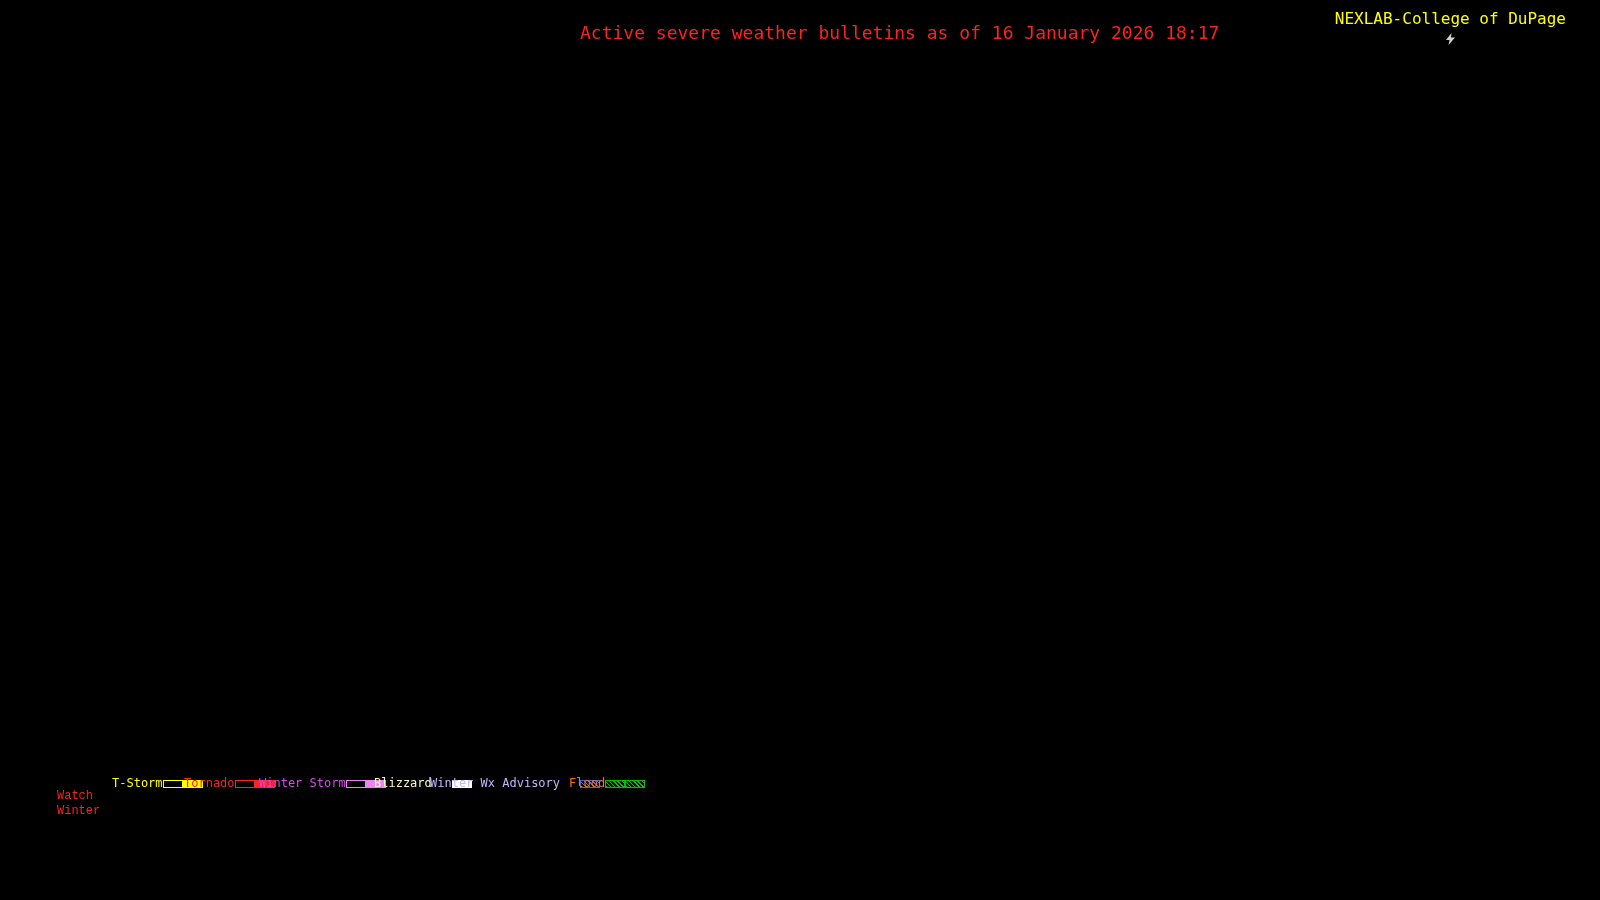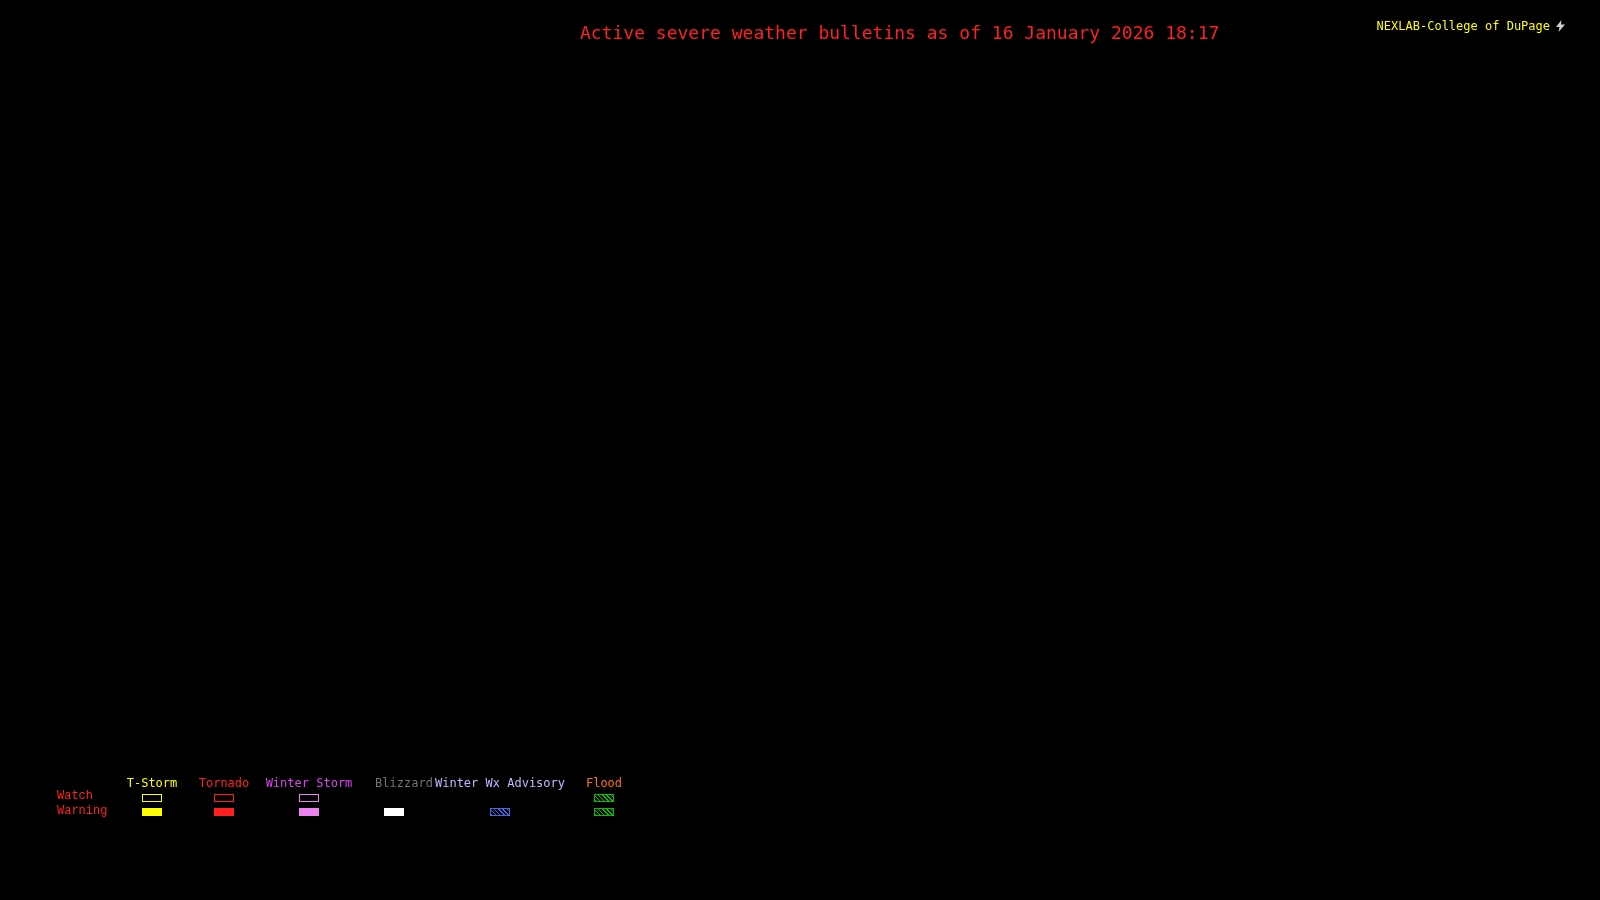"NEXLAB-College of DuPage" .brand { flex-direction: none -> column; font-size: 12px -> 16px; top: 19px -> 9px }
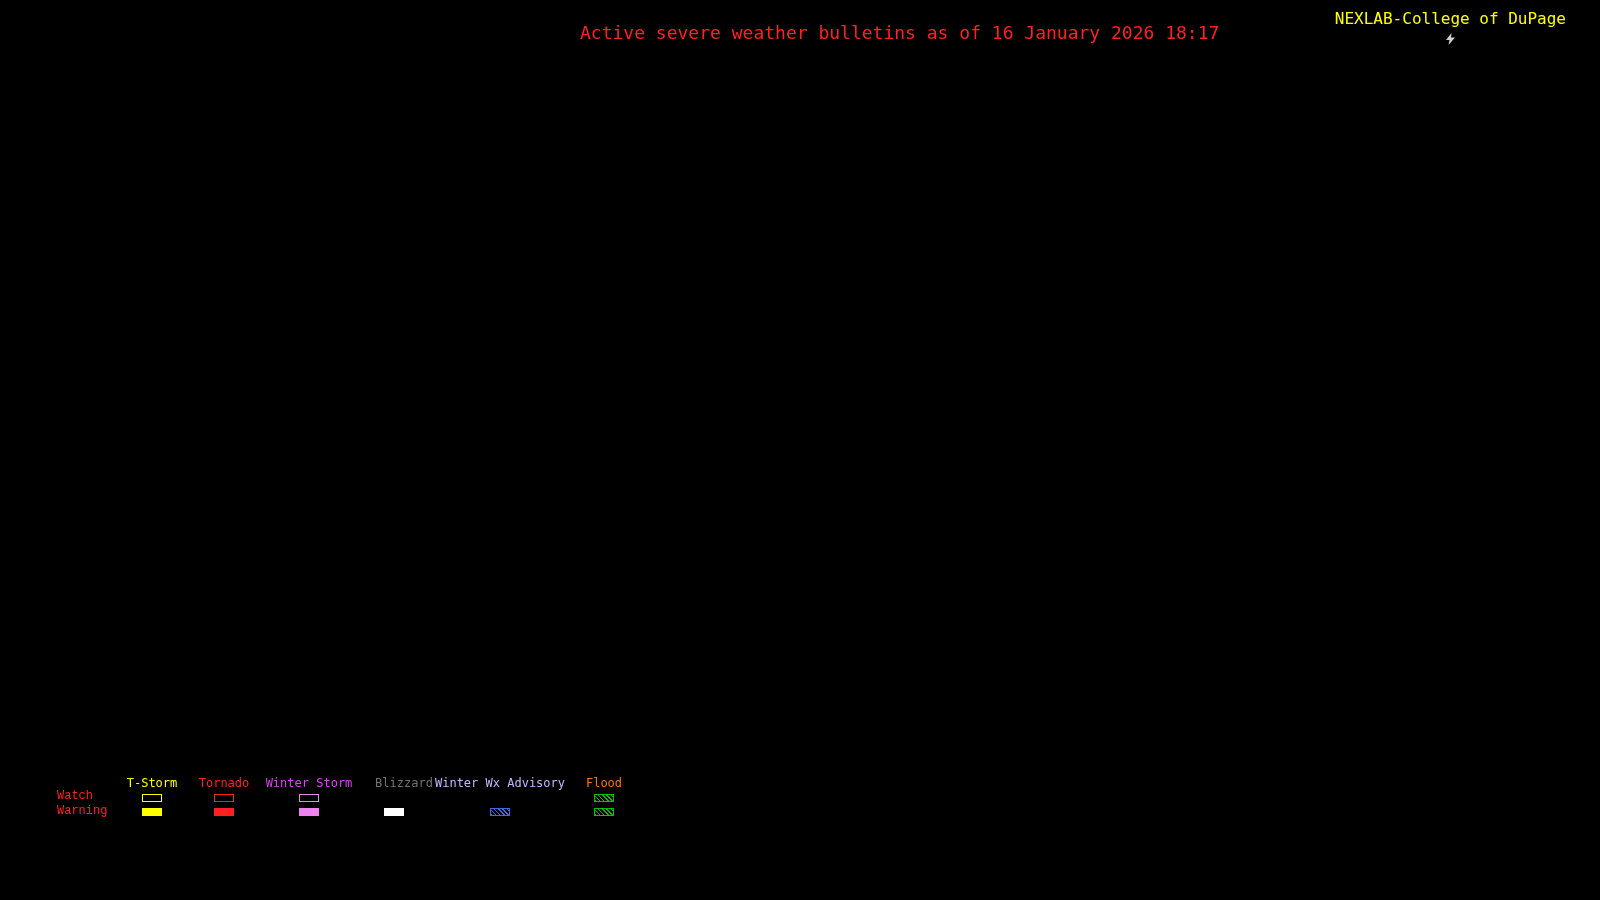"T-Storm" .lcol { flex-direction: column -> none }
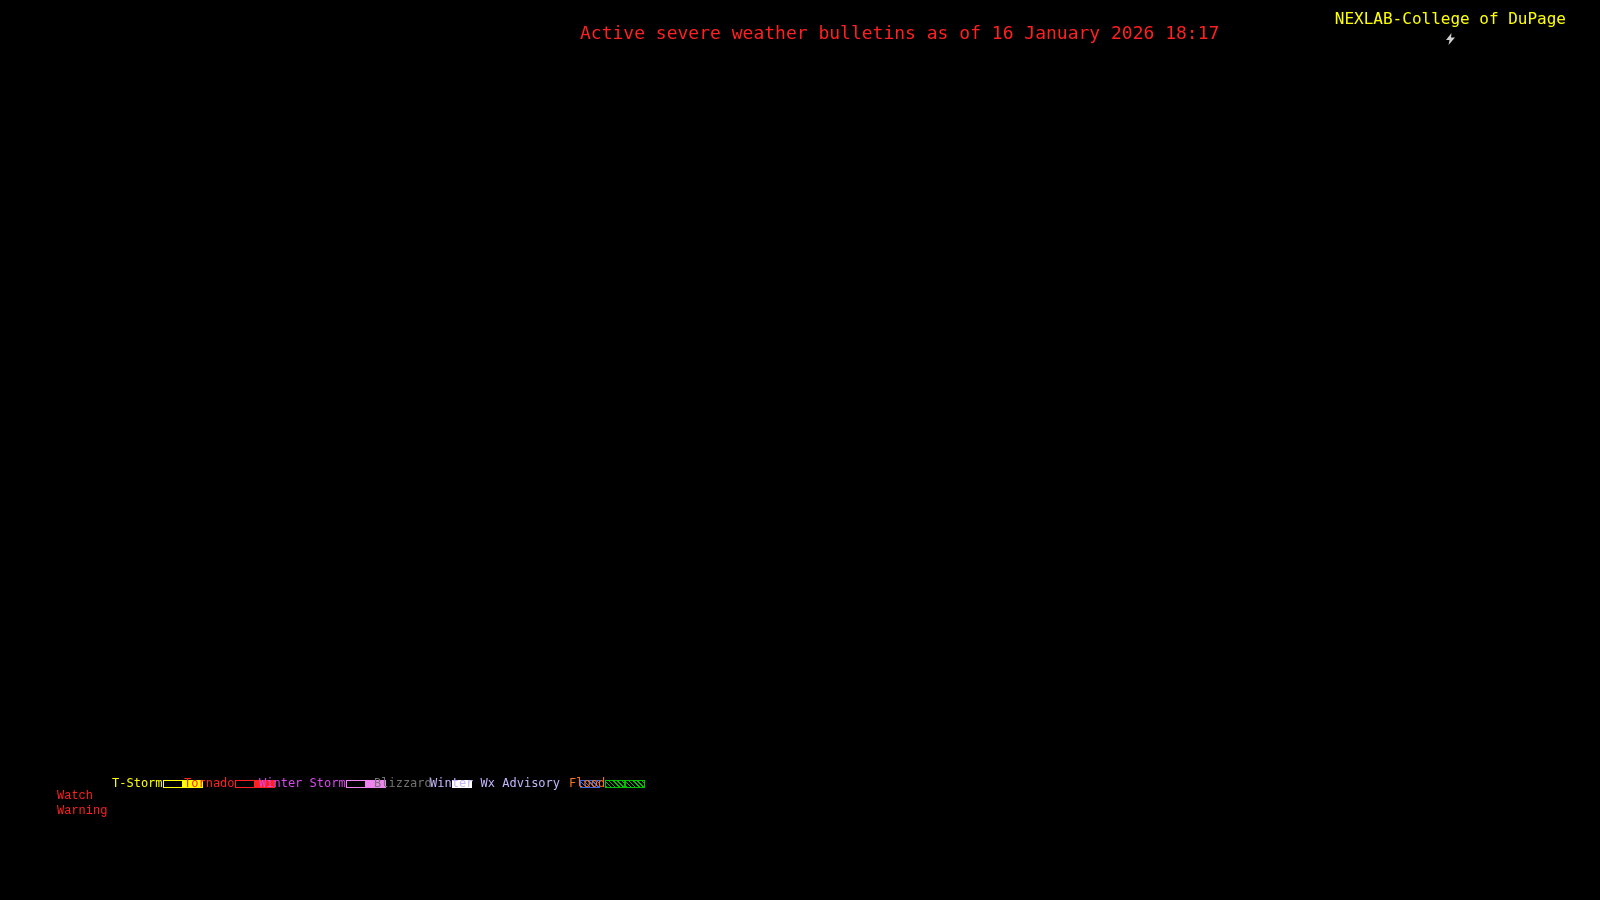"Blizzard" div.hdr { color: #737373 -> #fef9c3 }
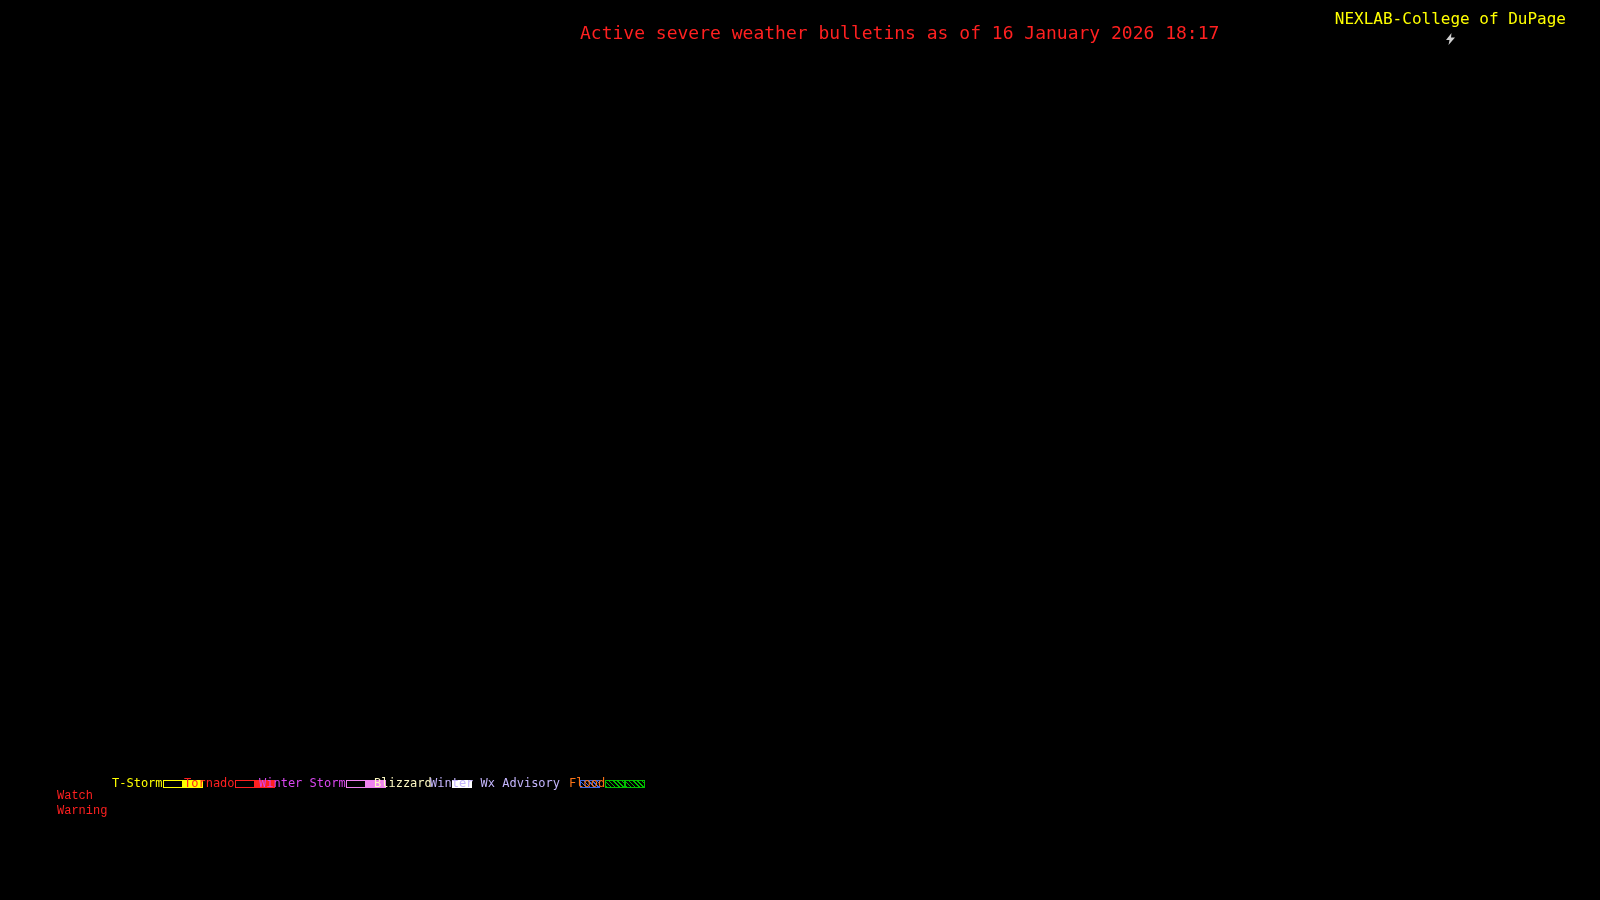"Warning" div.row-label { text: Warning -> Winter }
